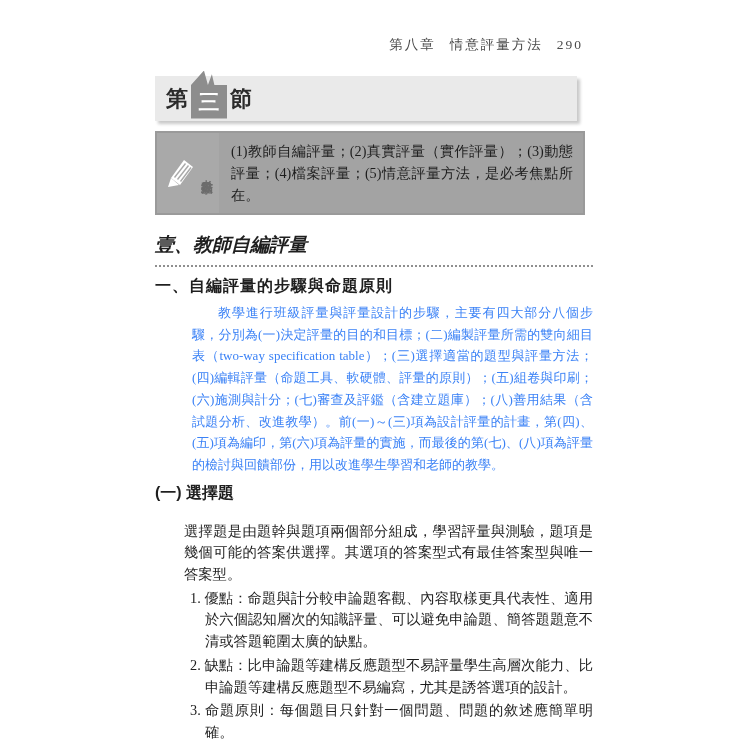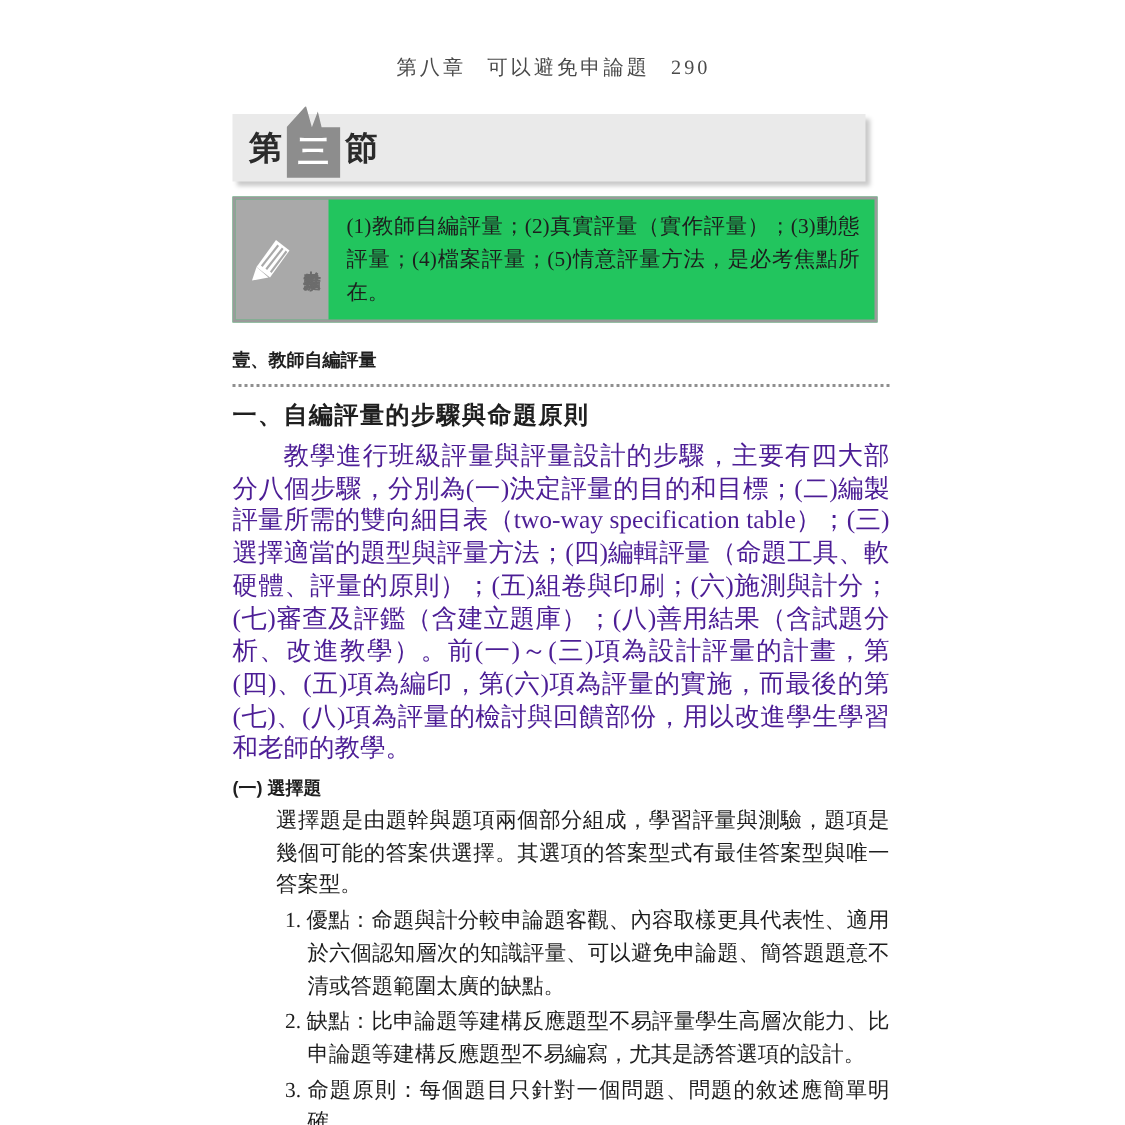"第八章" .running-head { justify-content: center -> flex-end }
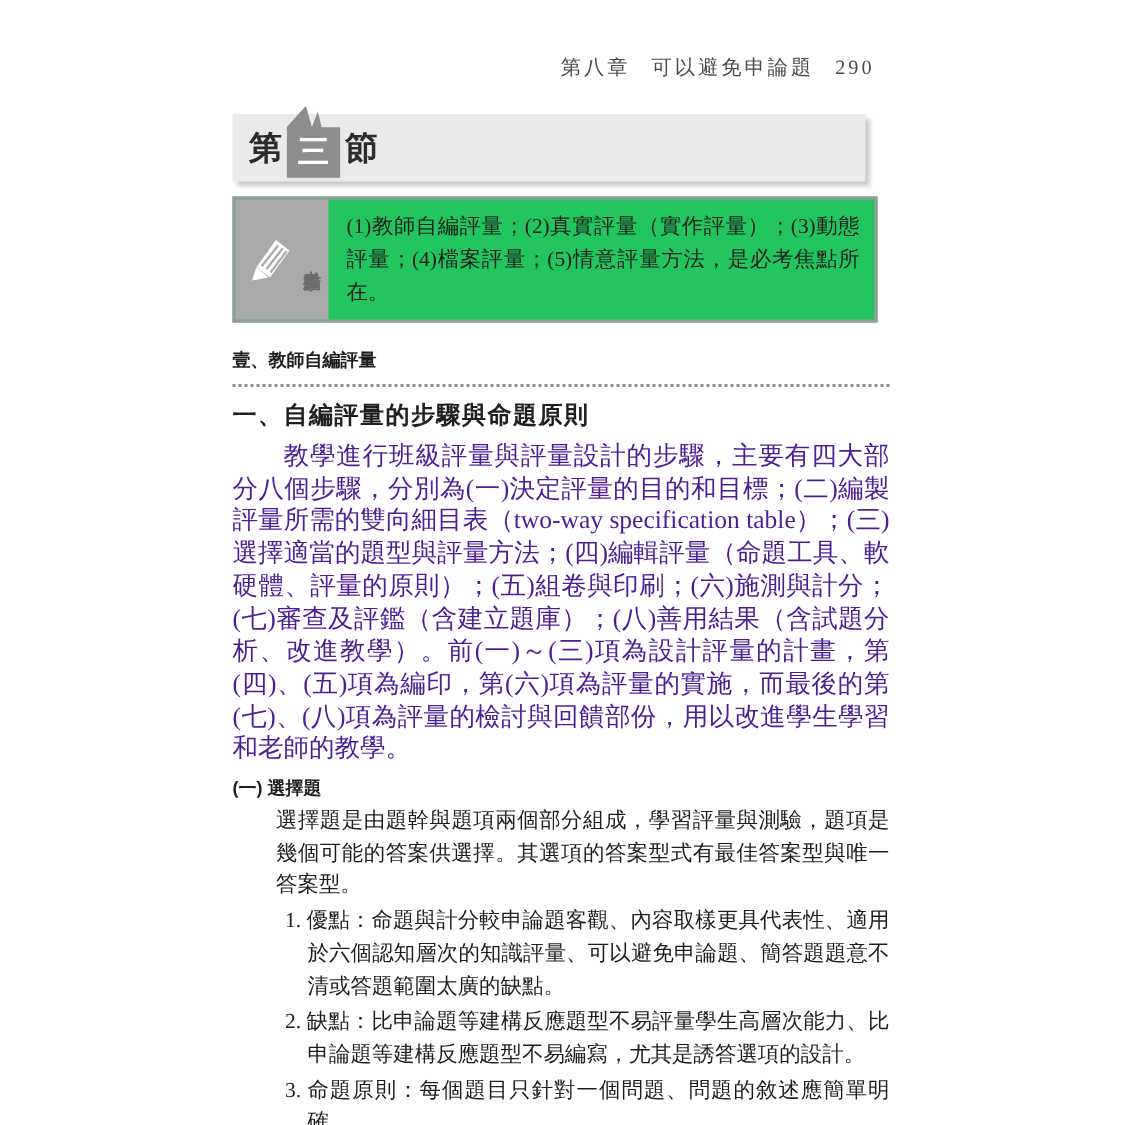"可以避免申論題" span { text: 可以避免申論題 -> 情意評量方法 }
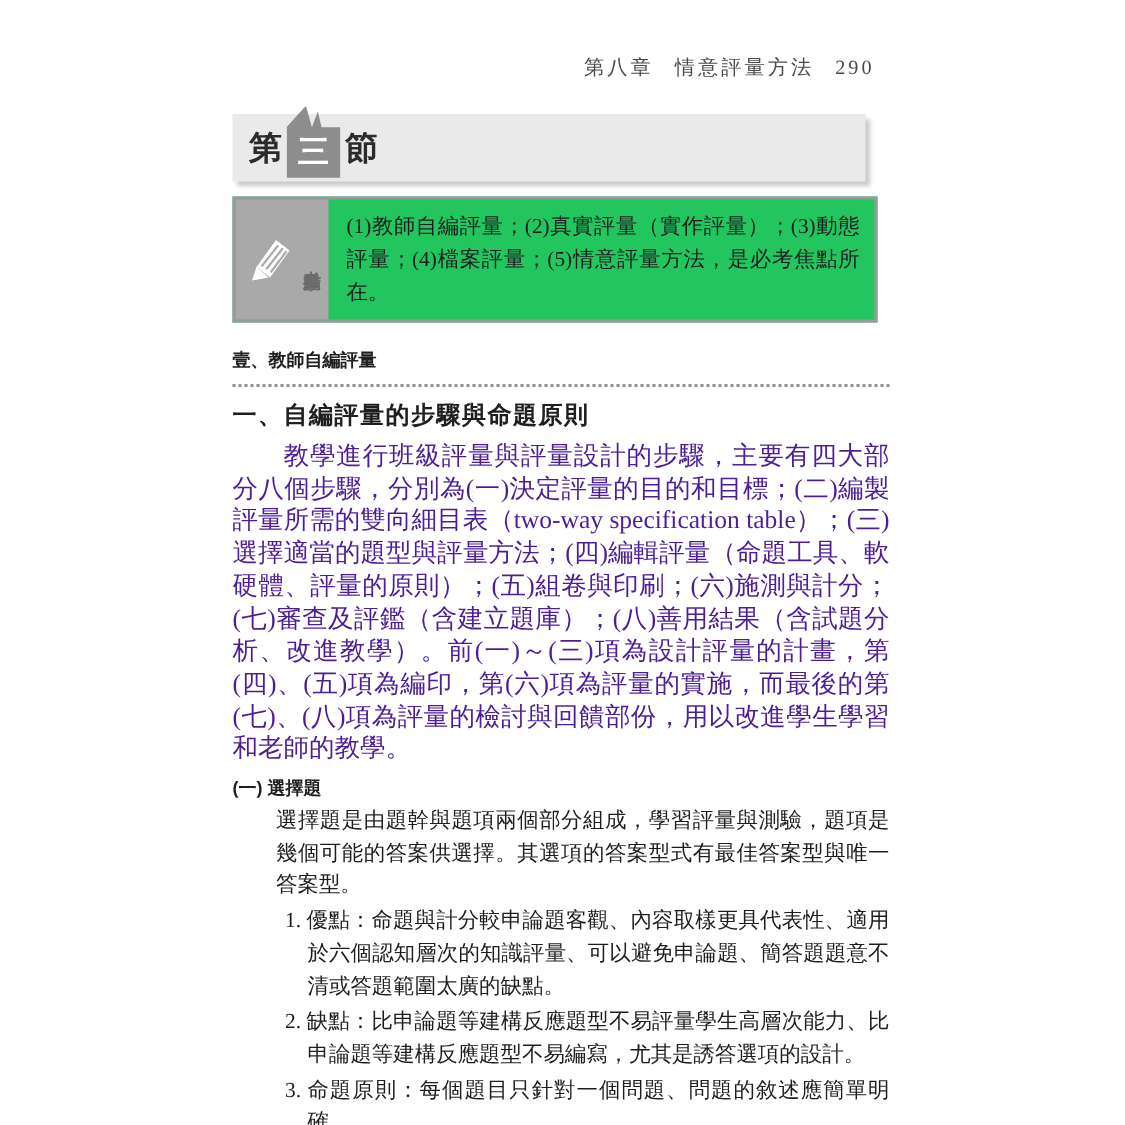"(1)教師自編評量；(2)真實評量（實作評量）；(3)動態評量；(4)檔案評量；" .tip-box { background: #22c55e -> #a3a3a3 }
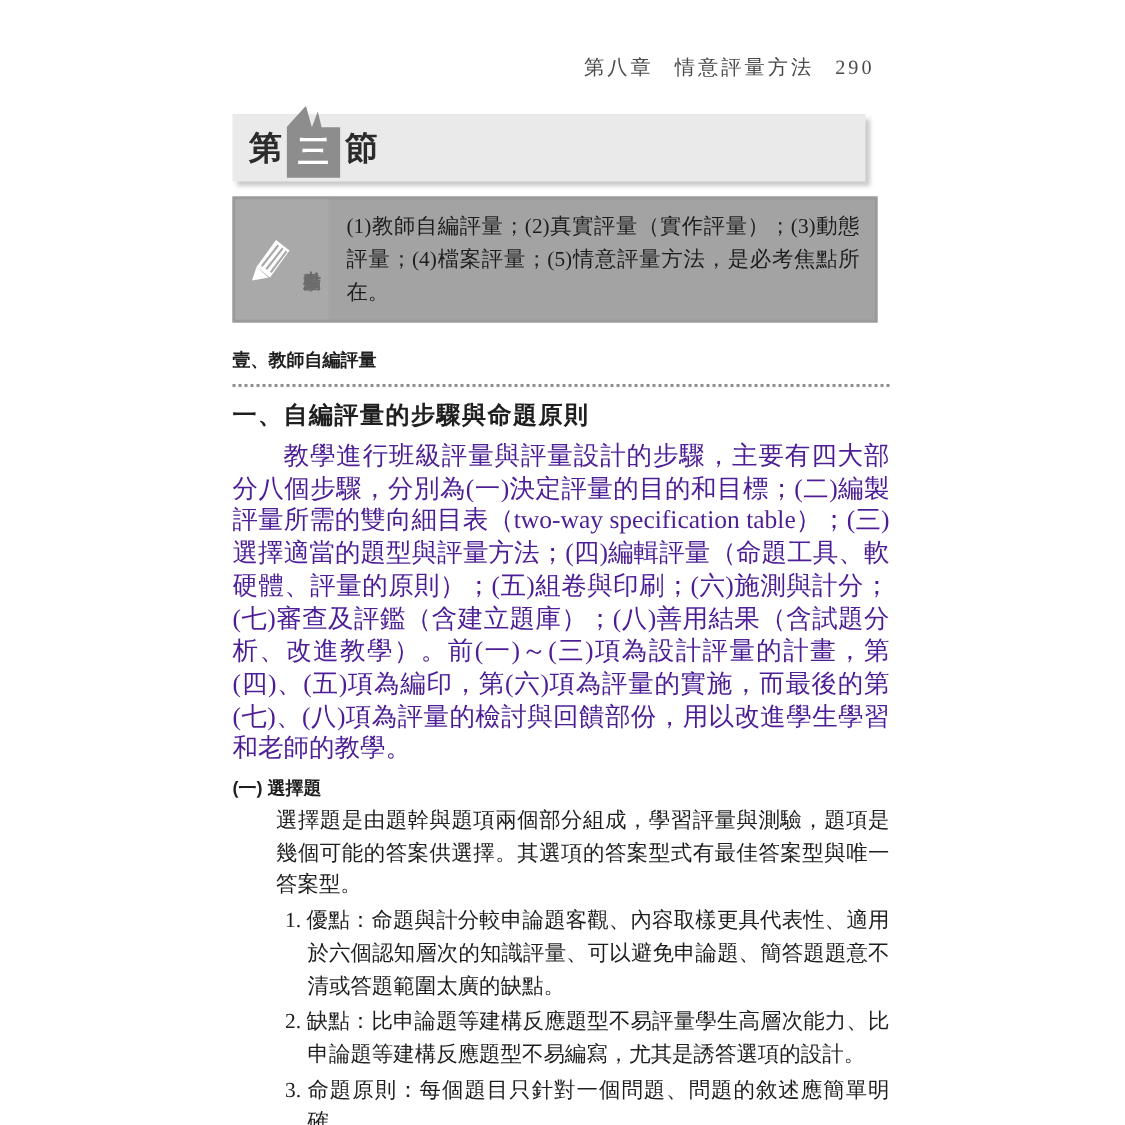"壹、教師自編評量" .h-unit { font-size: 12px -> 19px; font-style: none -> italic }
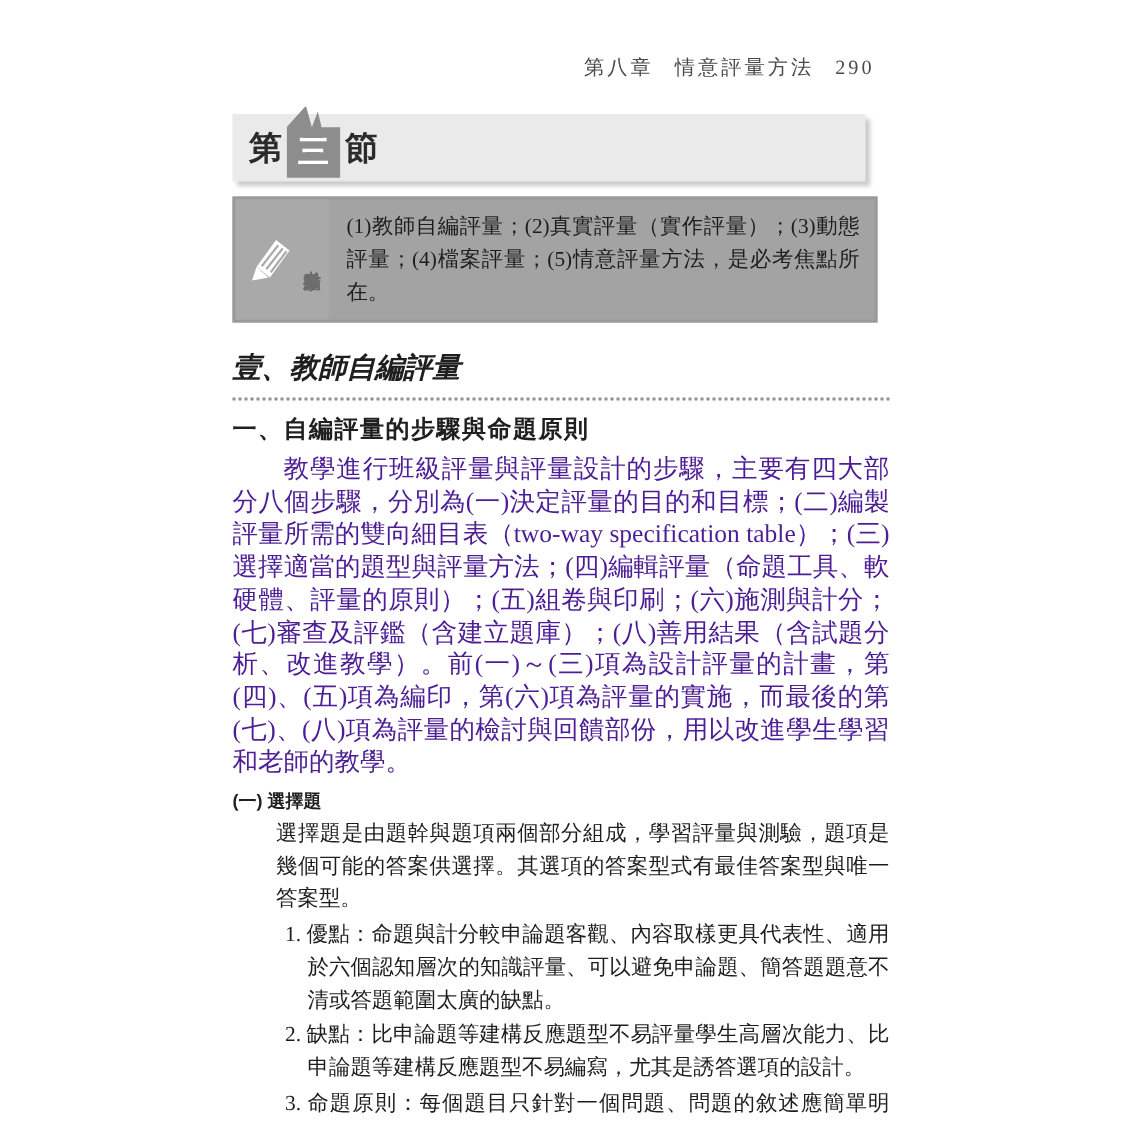"教學進行班級評量與評量設計的步驟，主要有四大部分八個步驟，分別為(一)決定評量的" .para { color: #4c1d95 -> #3b82f6; font-size: 17px -> 13px; margin-left: none -> 37px }
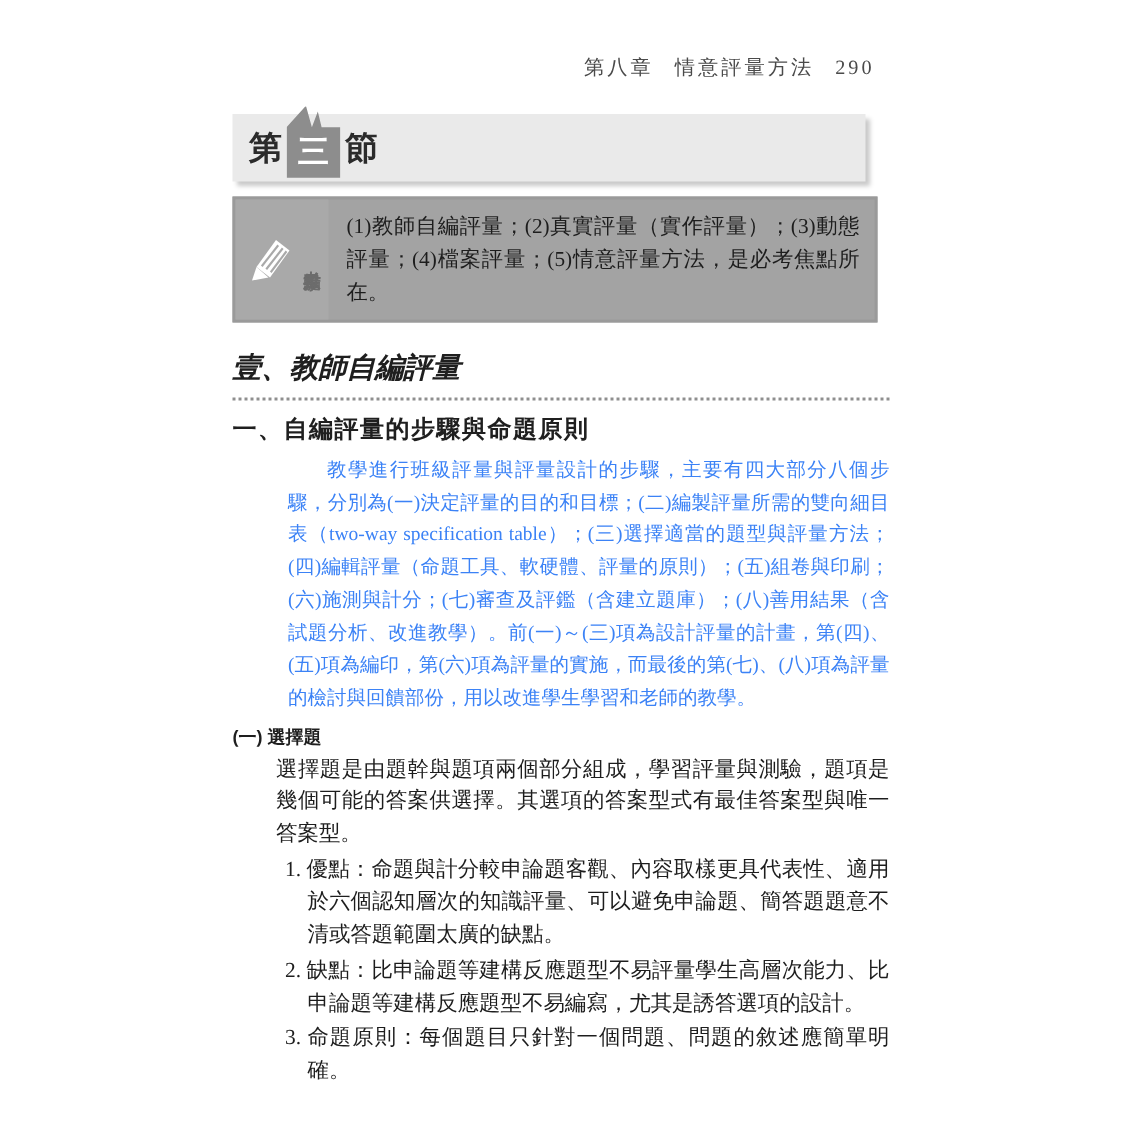"(一) 選擇題" .h-item { font-size: 12px -> 16px; margin-bottom: 3px -> 17px }
